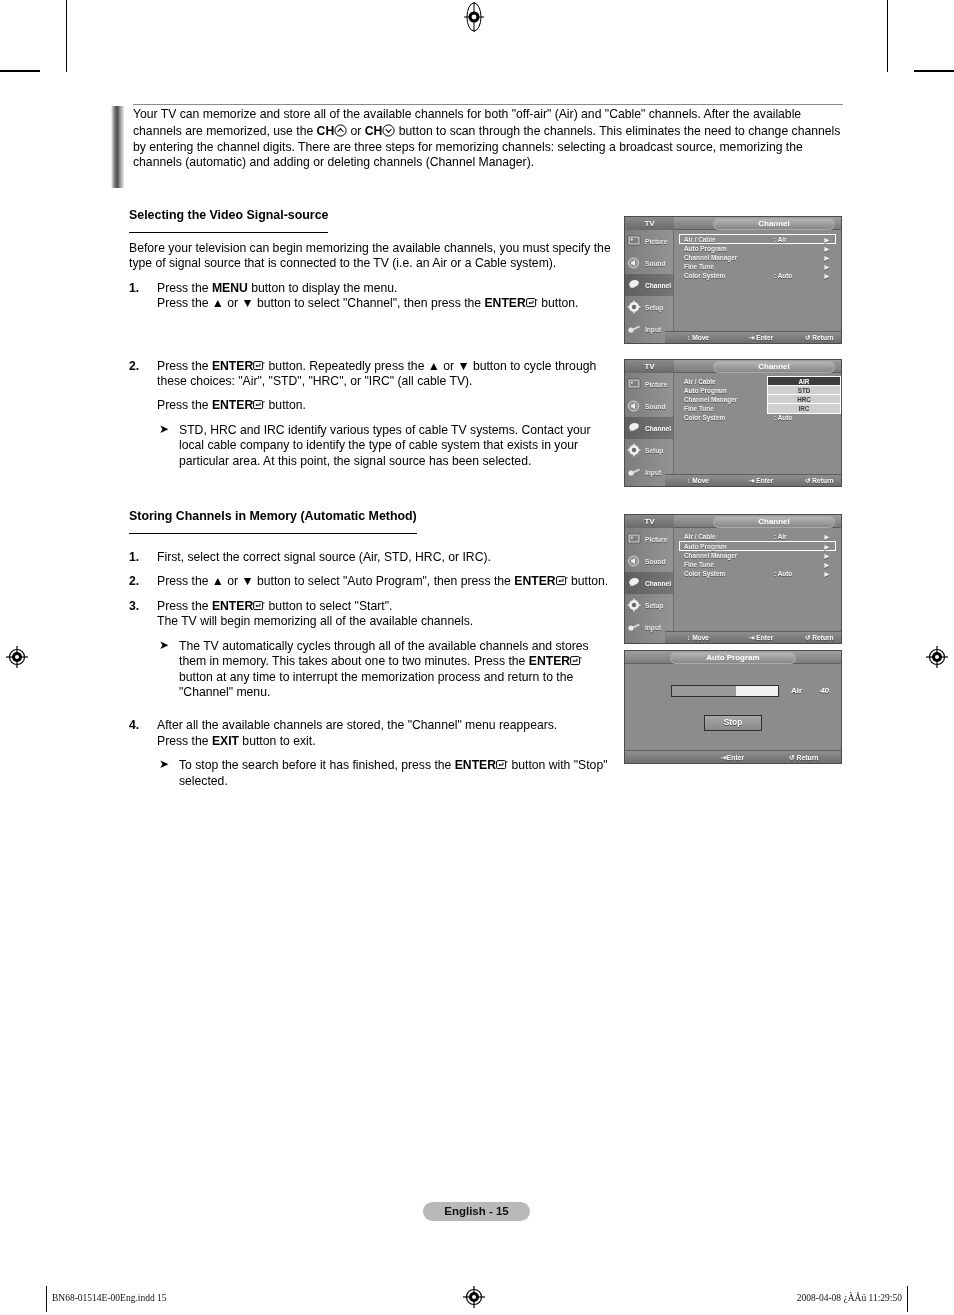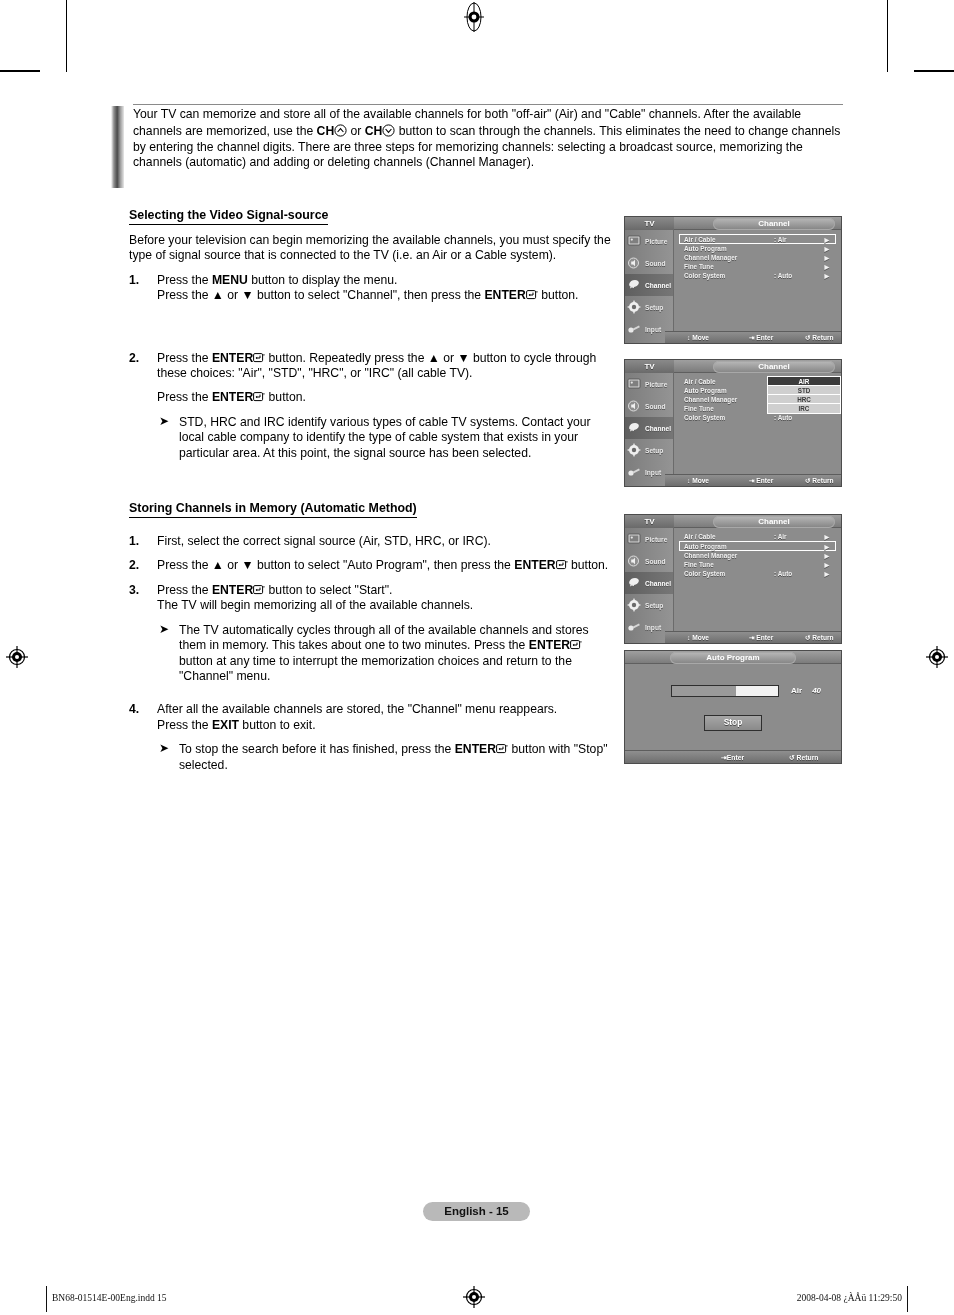"Selecting the Video Signal-source" h2.sub { padding-bottom: 2px -> 10px }
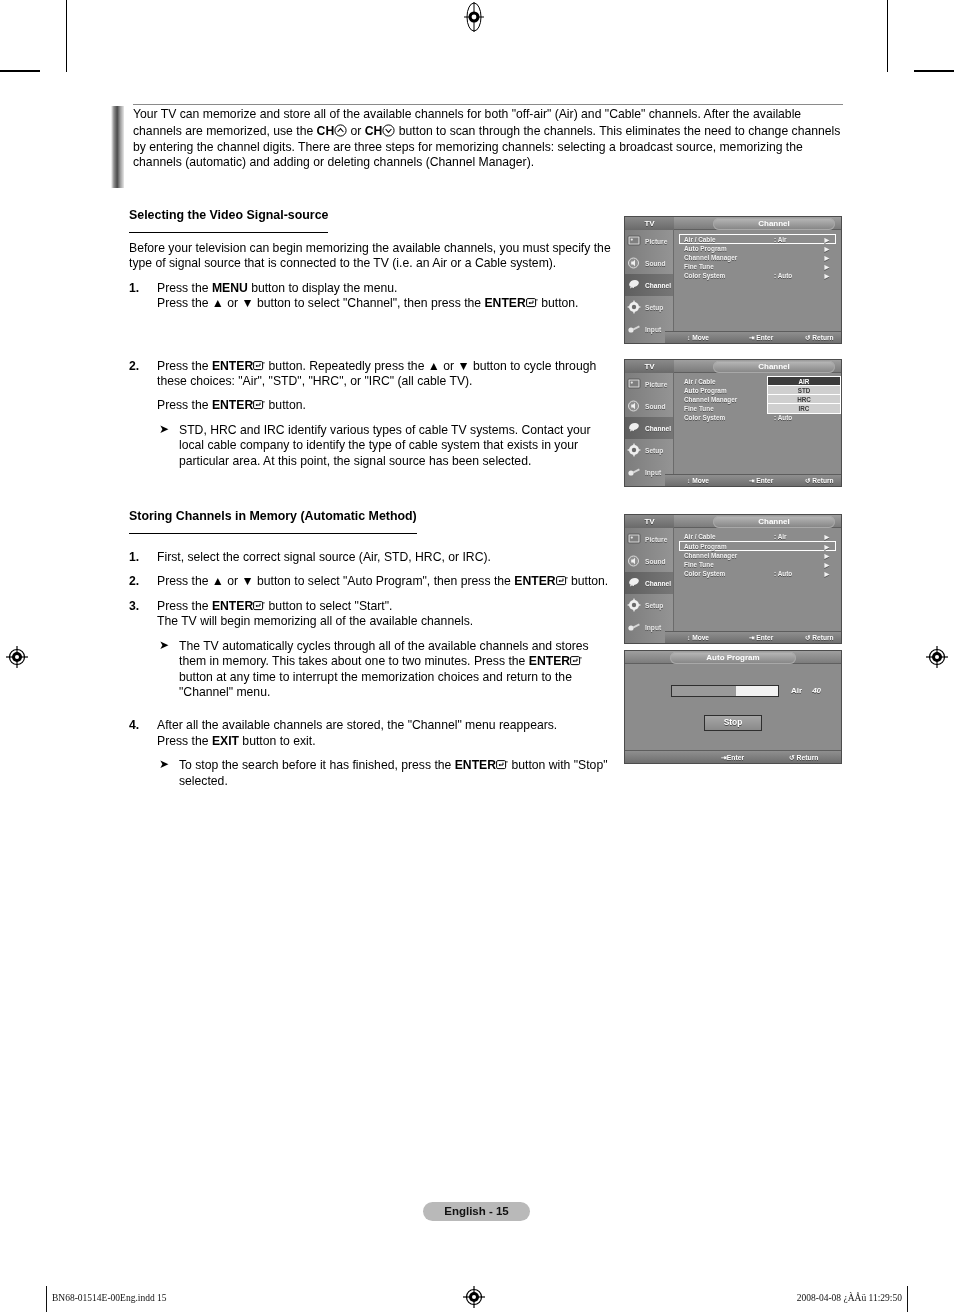"button at any time to" span { text: choices -> process }
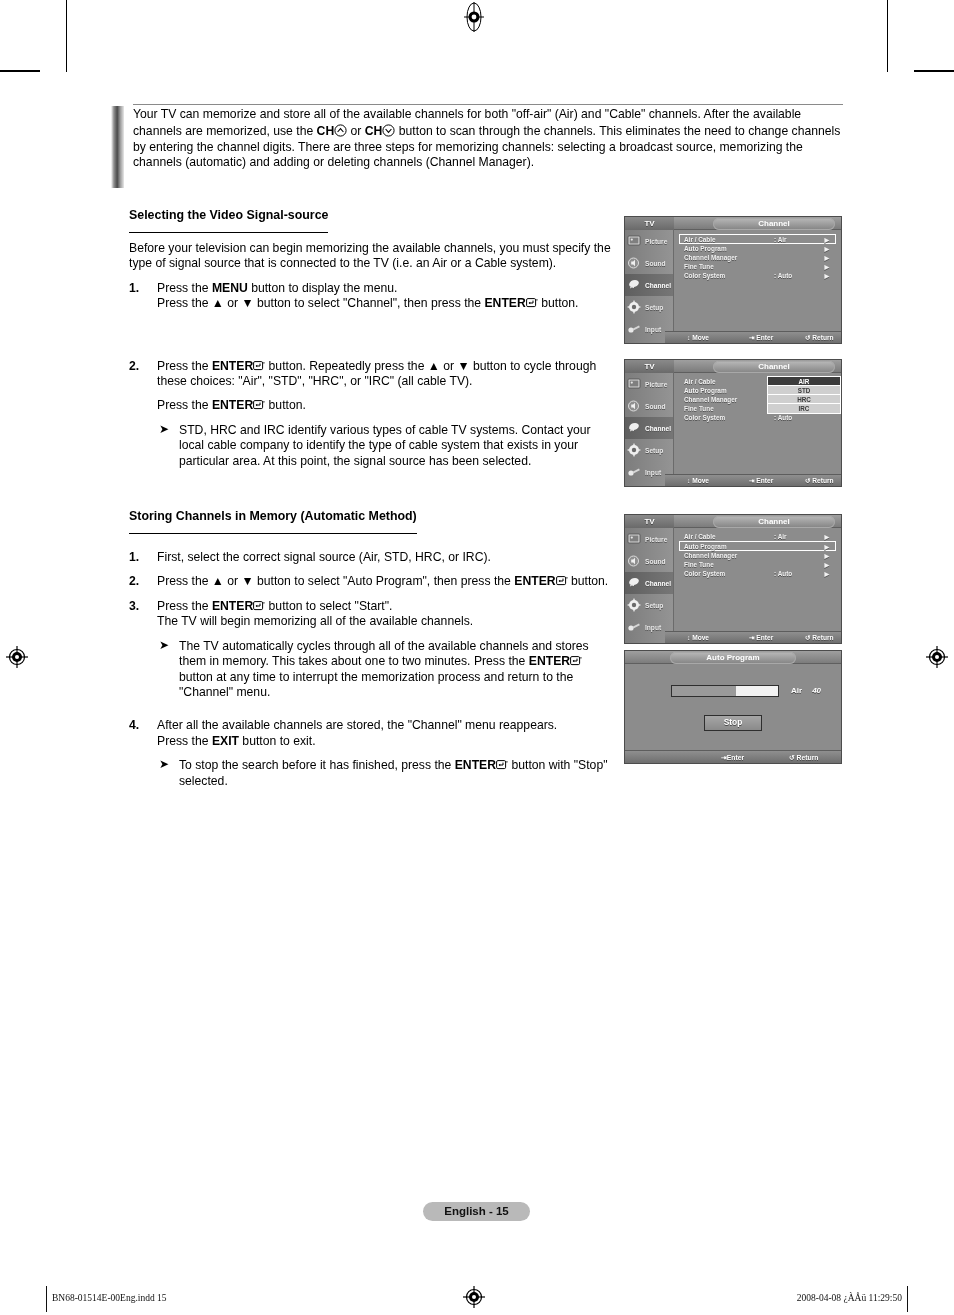"40" .ap-label .ch { margin-left: 10px -> 18px }
